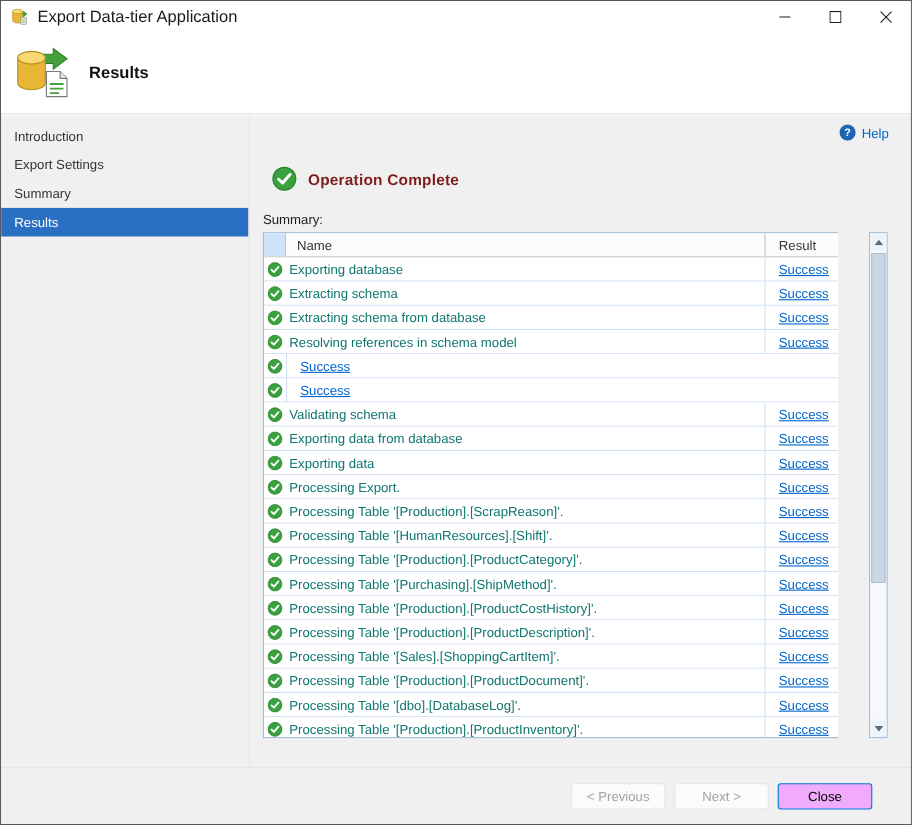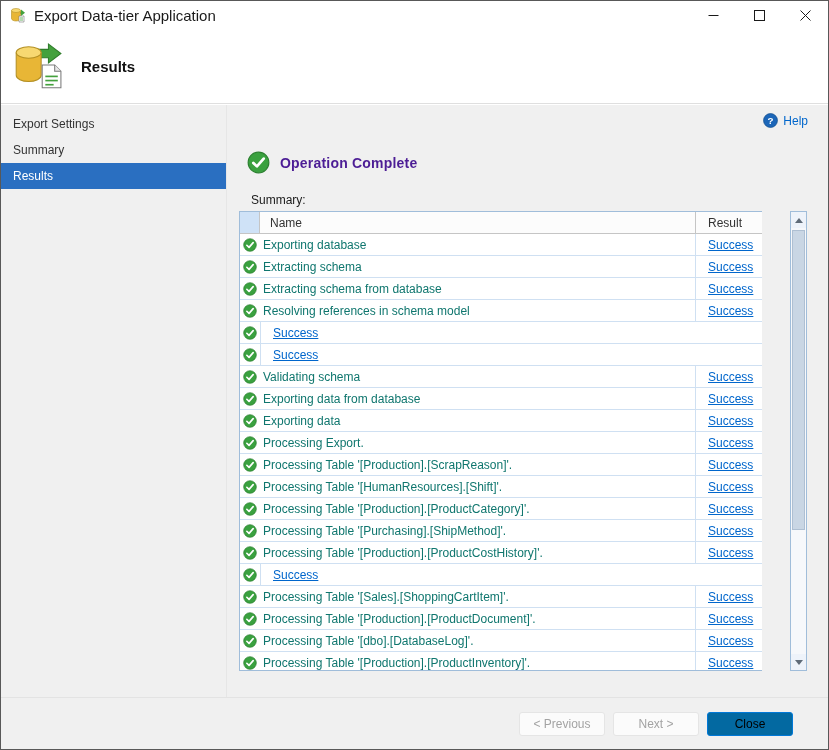"Introduction" div.side-item { html: none -> <div>Introduction</div> }
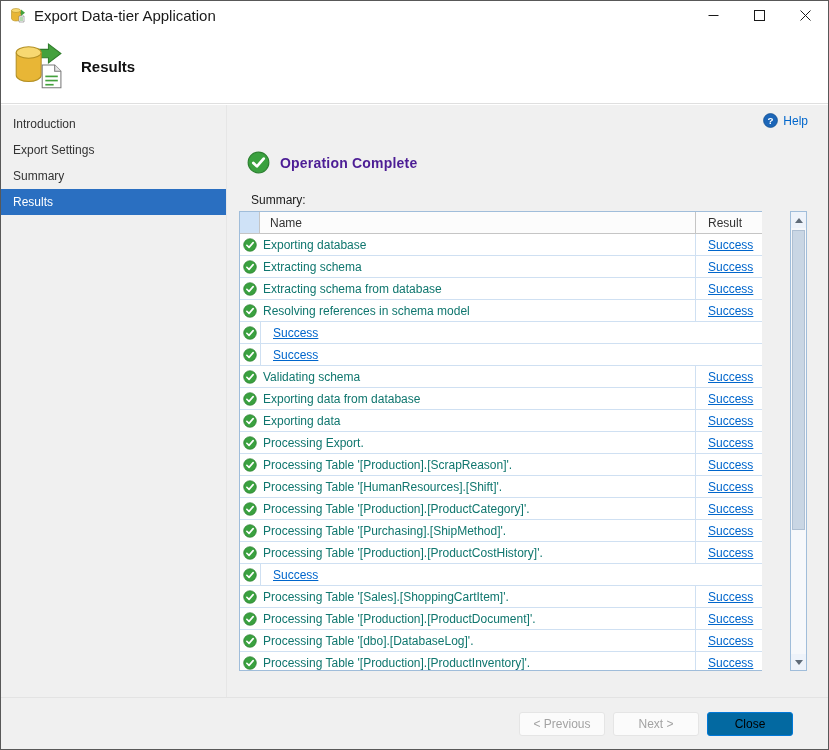"Operation Complete" .op-title { color: #4c1d95 -> #7f1d1d }
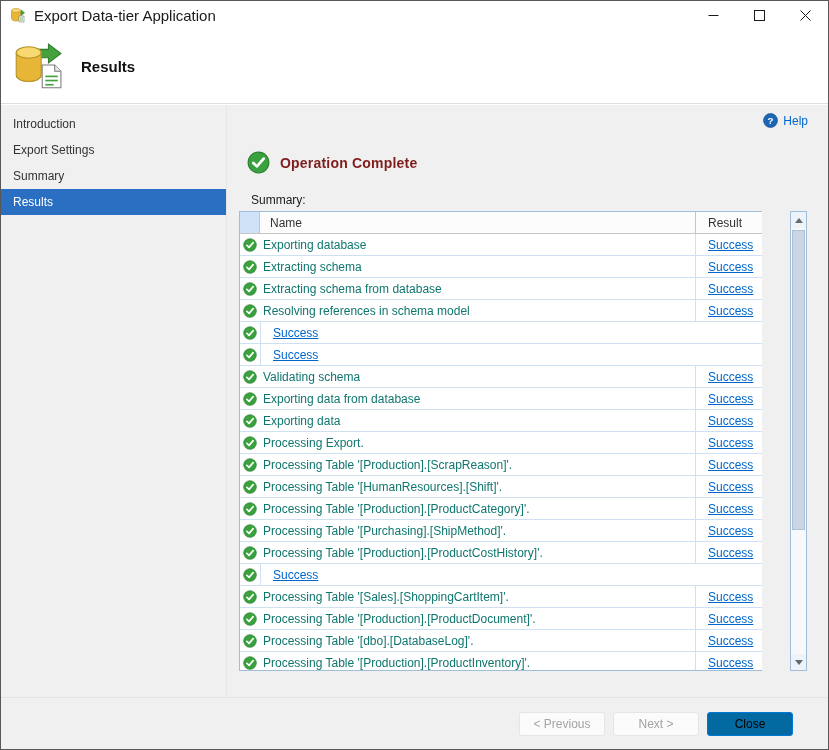"Summary:" .summary-label { margin-left: 12px -> none }
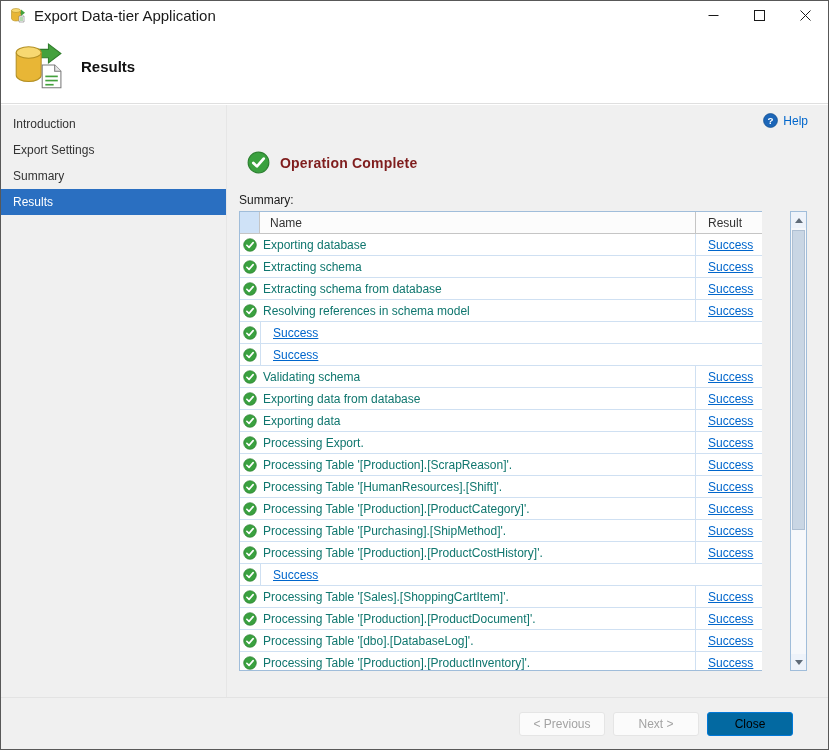"Processing Table '[Production].[ProductDescription]'." div.cell { html: none -> <div>Processing Table '[Production].[ProductDescription]'.</div> }
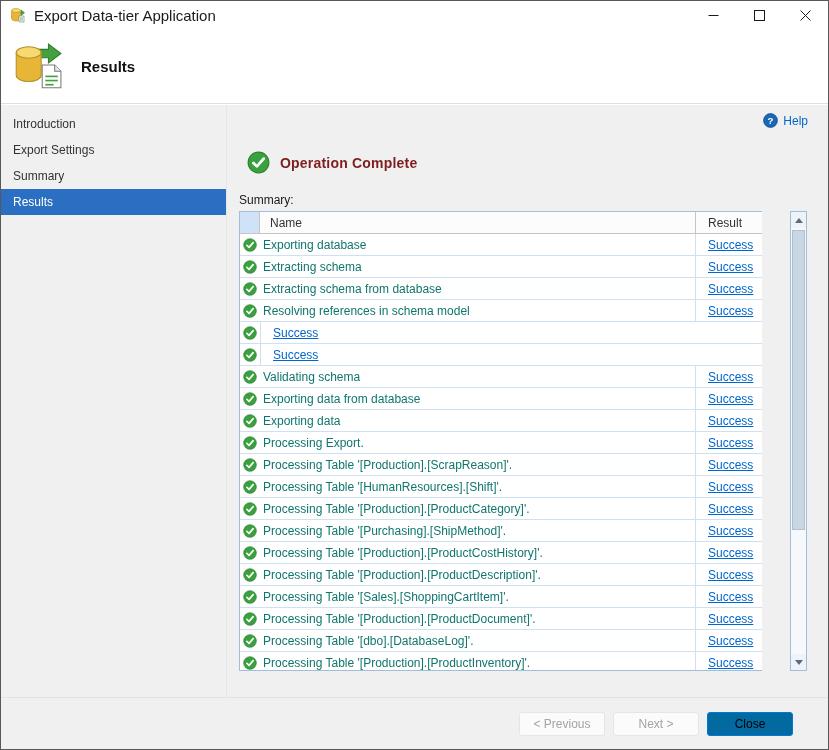"Close" .btn.primary { background: #0369a1 -> #f0abfc }
